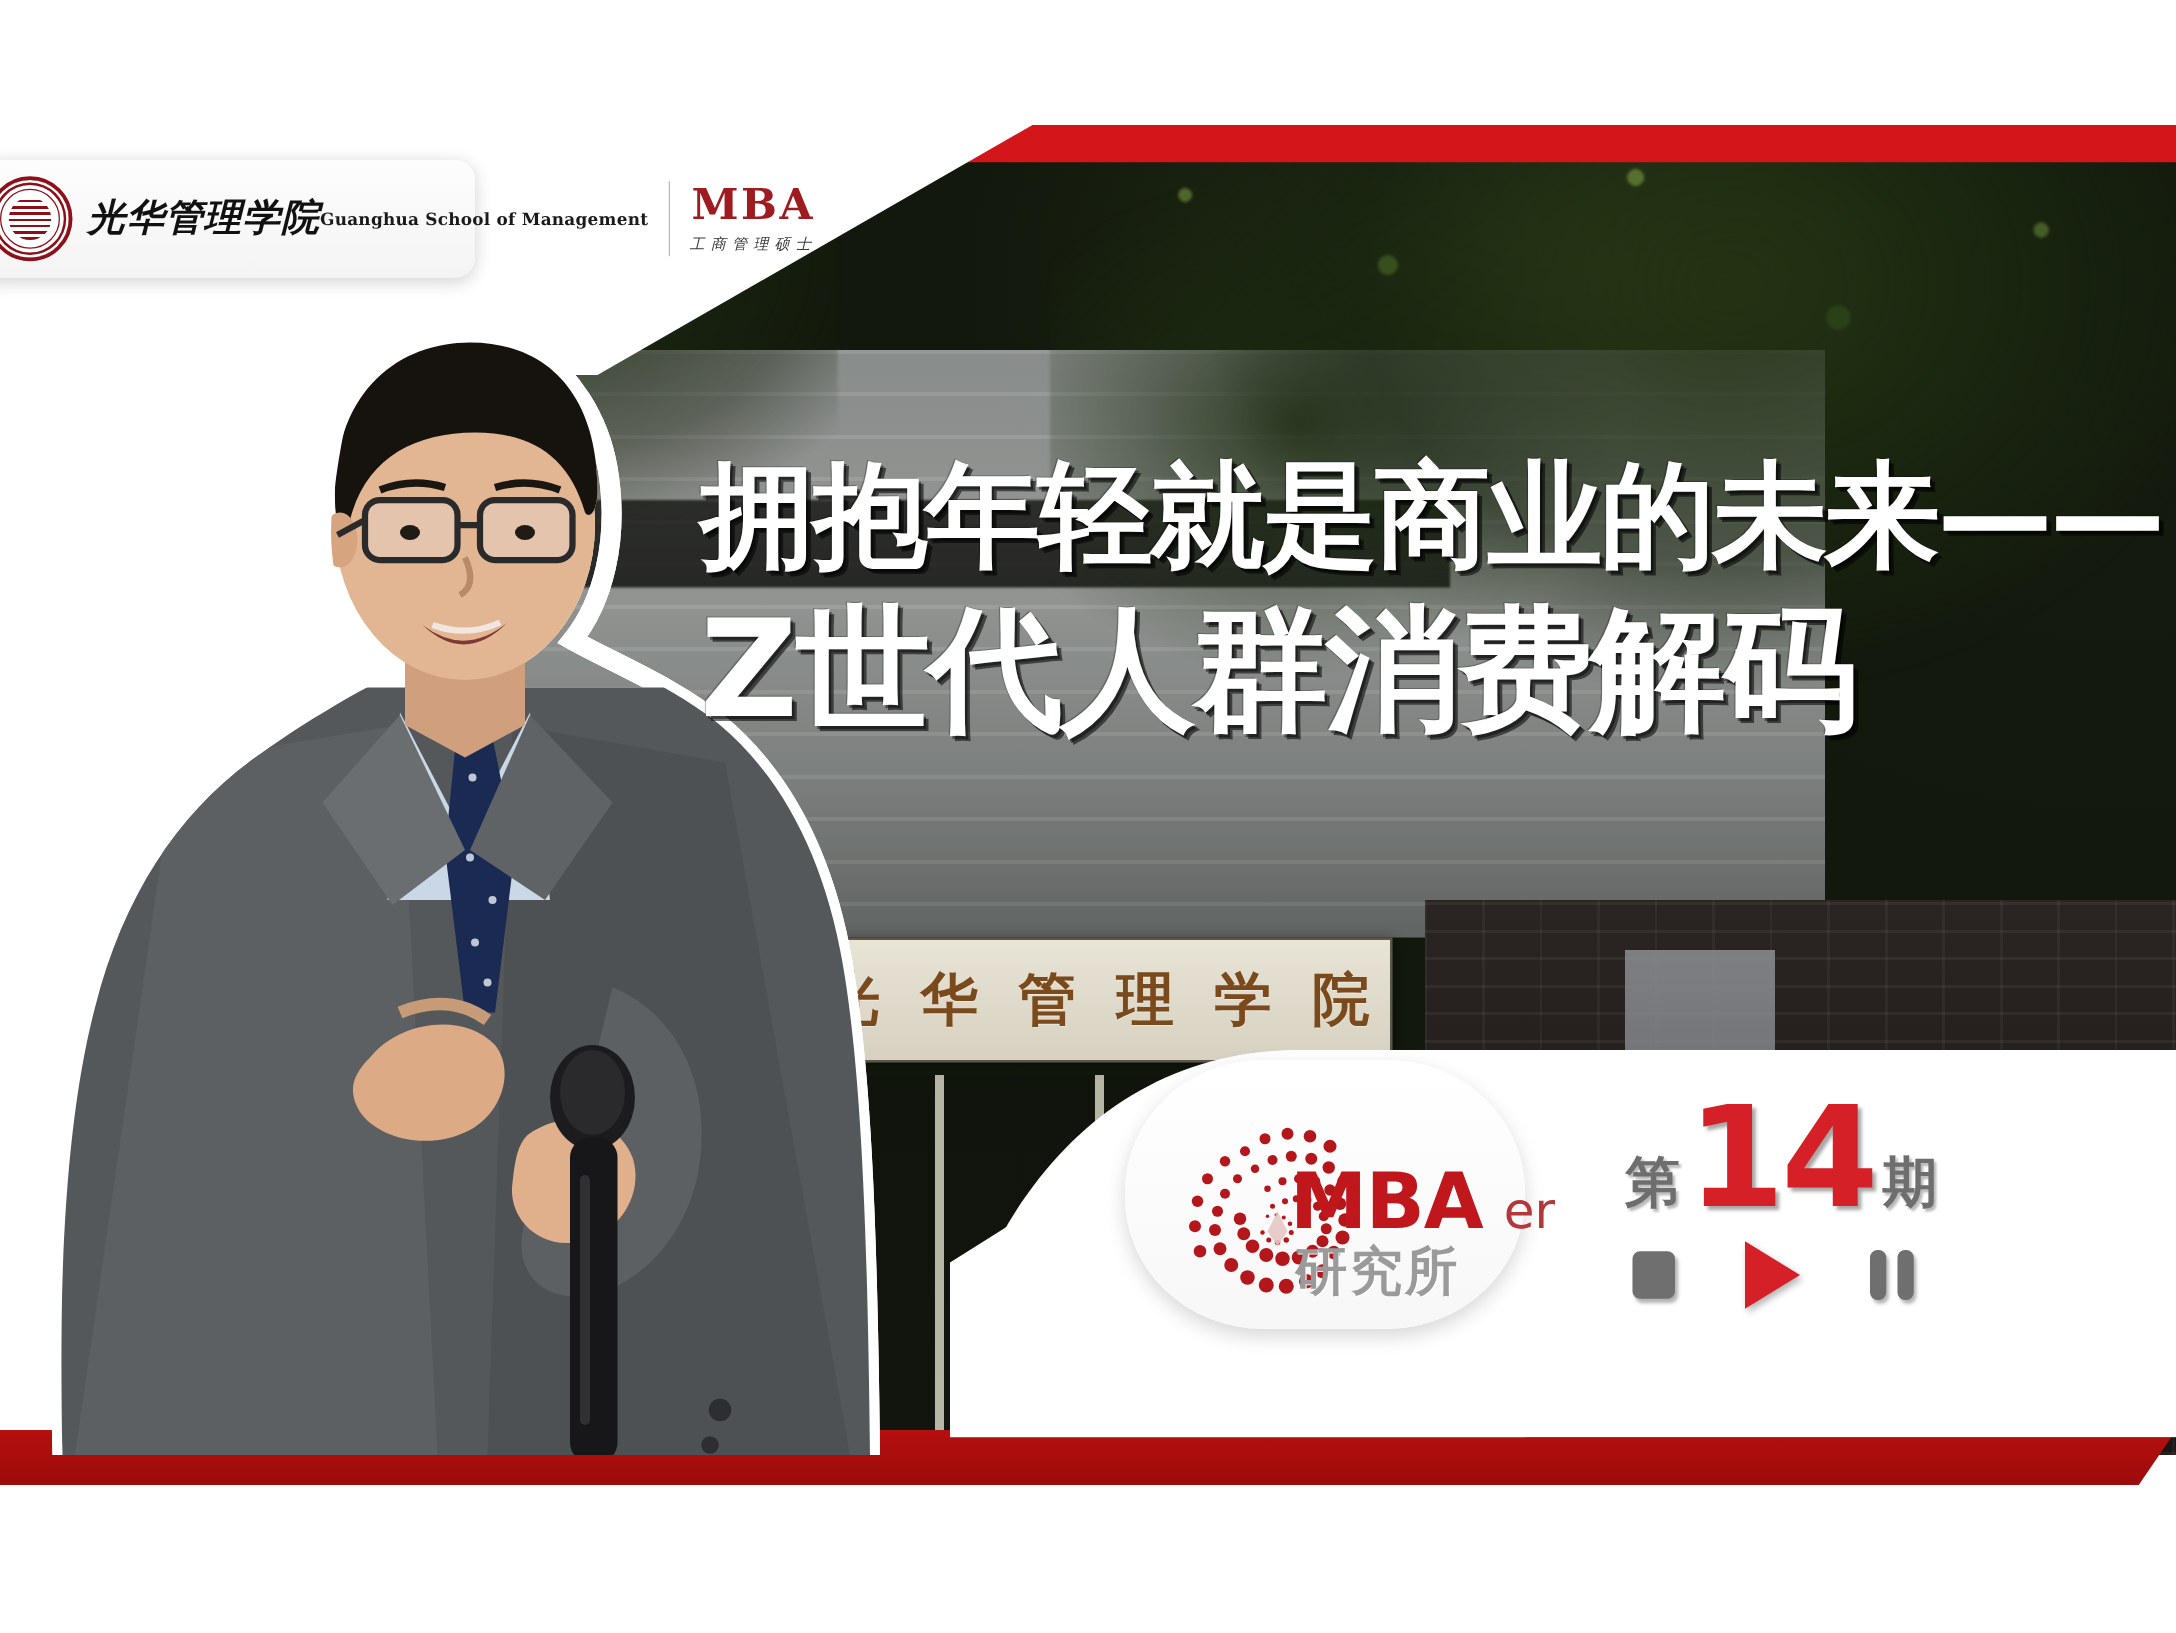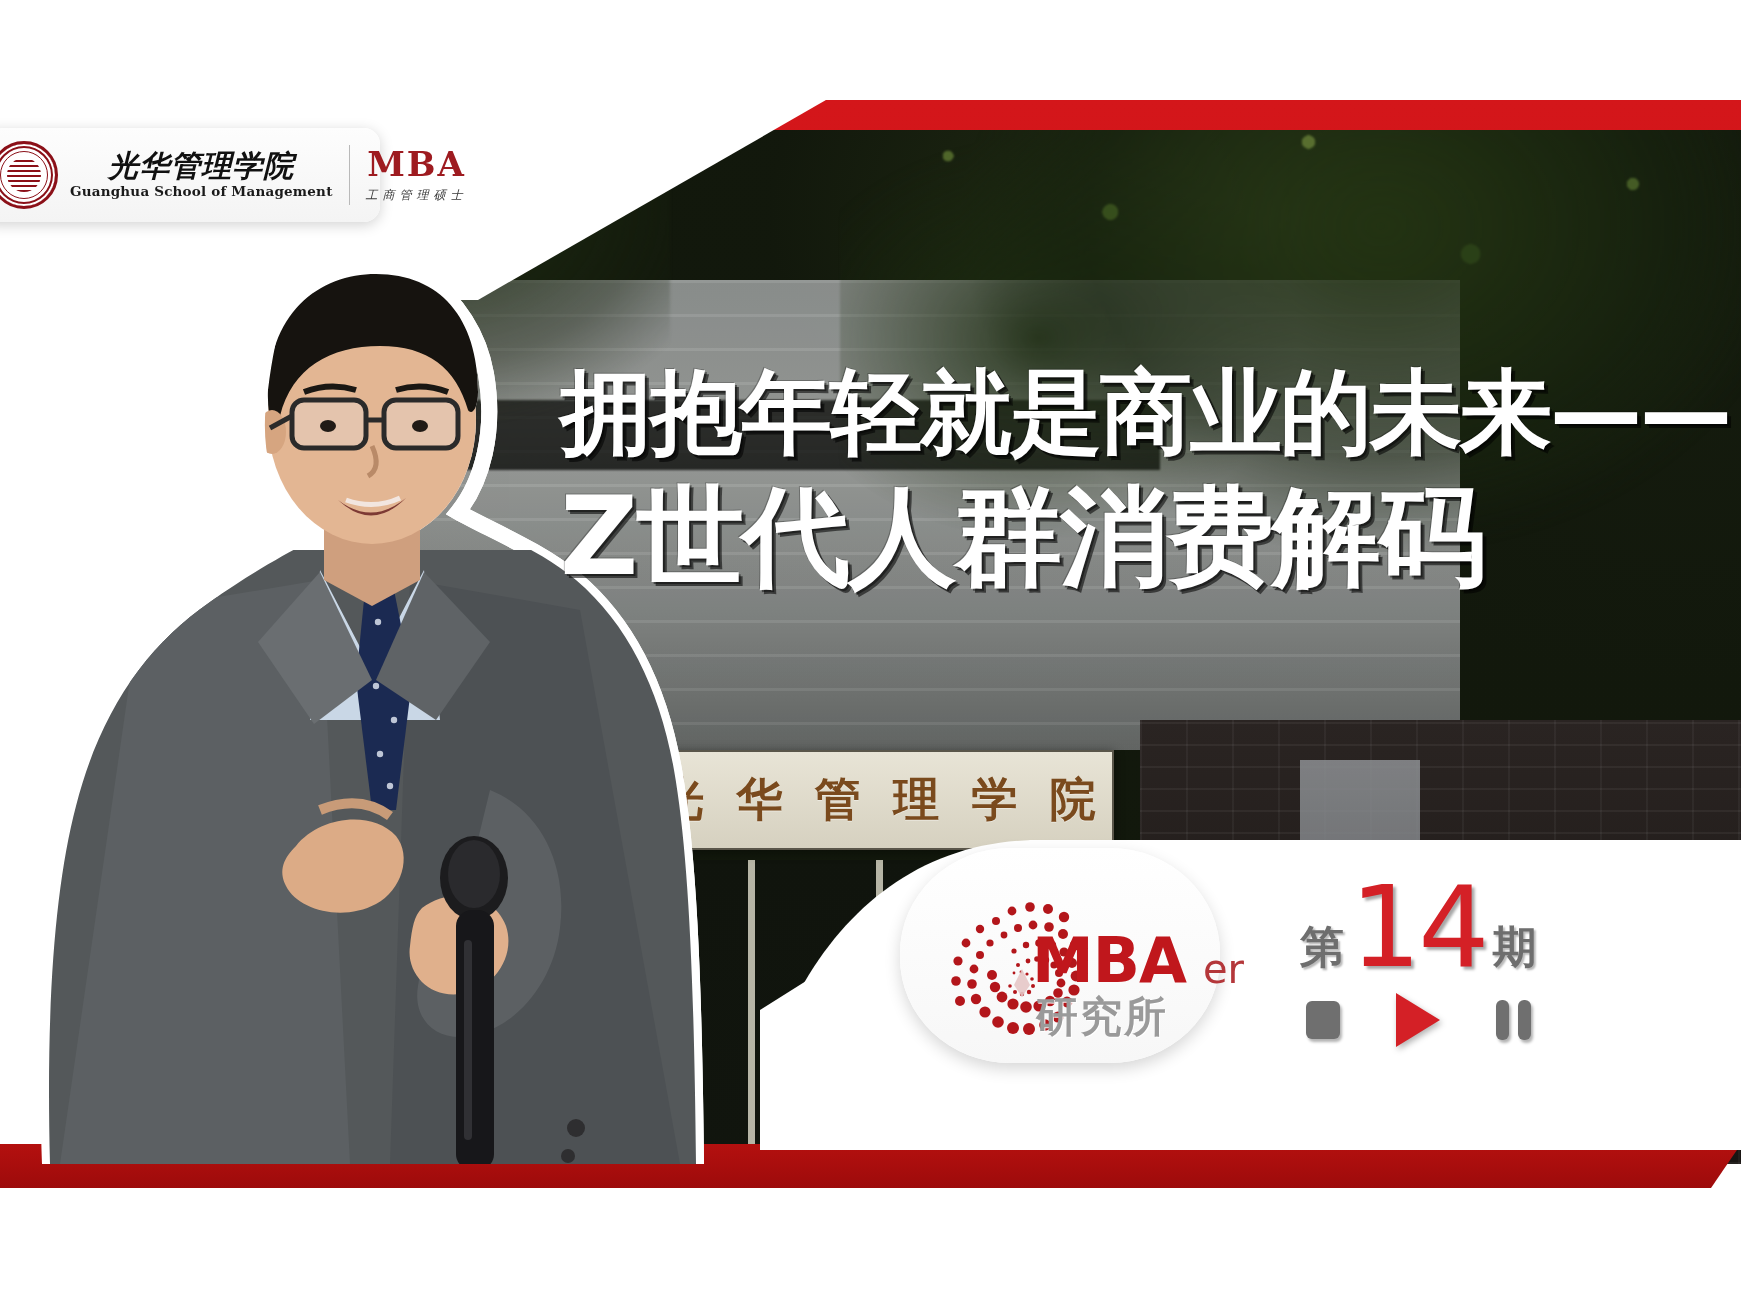"光华管理学院" .gh-block { flex-direction: column -> row }
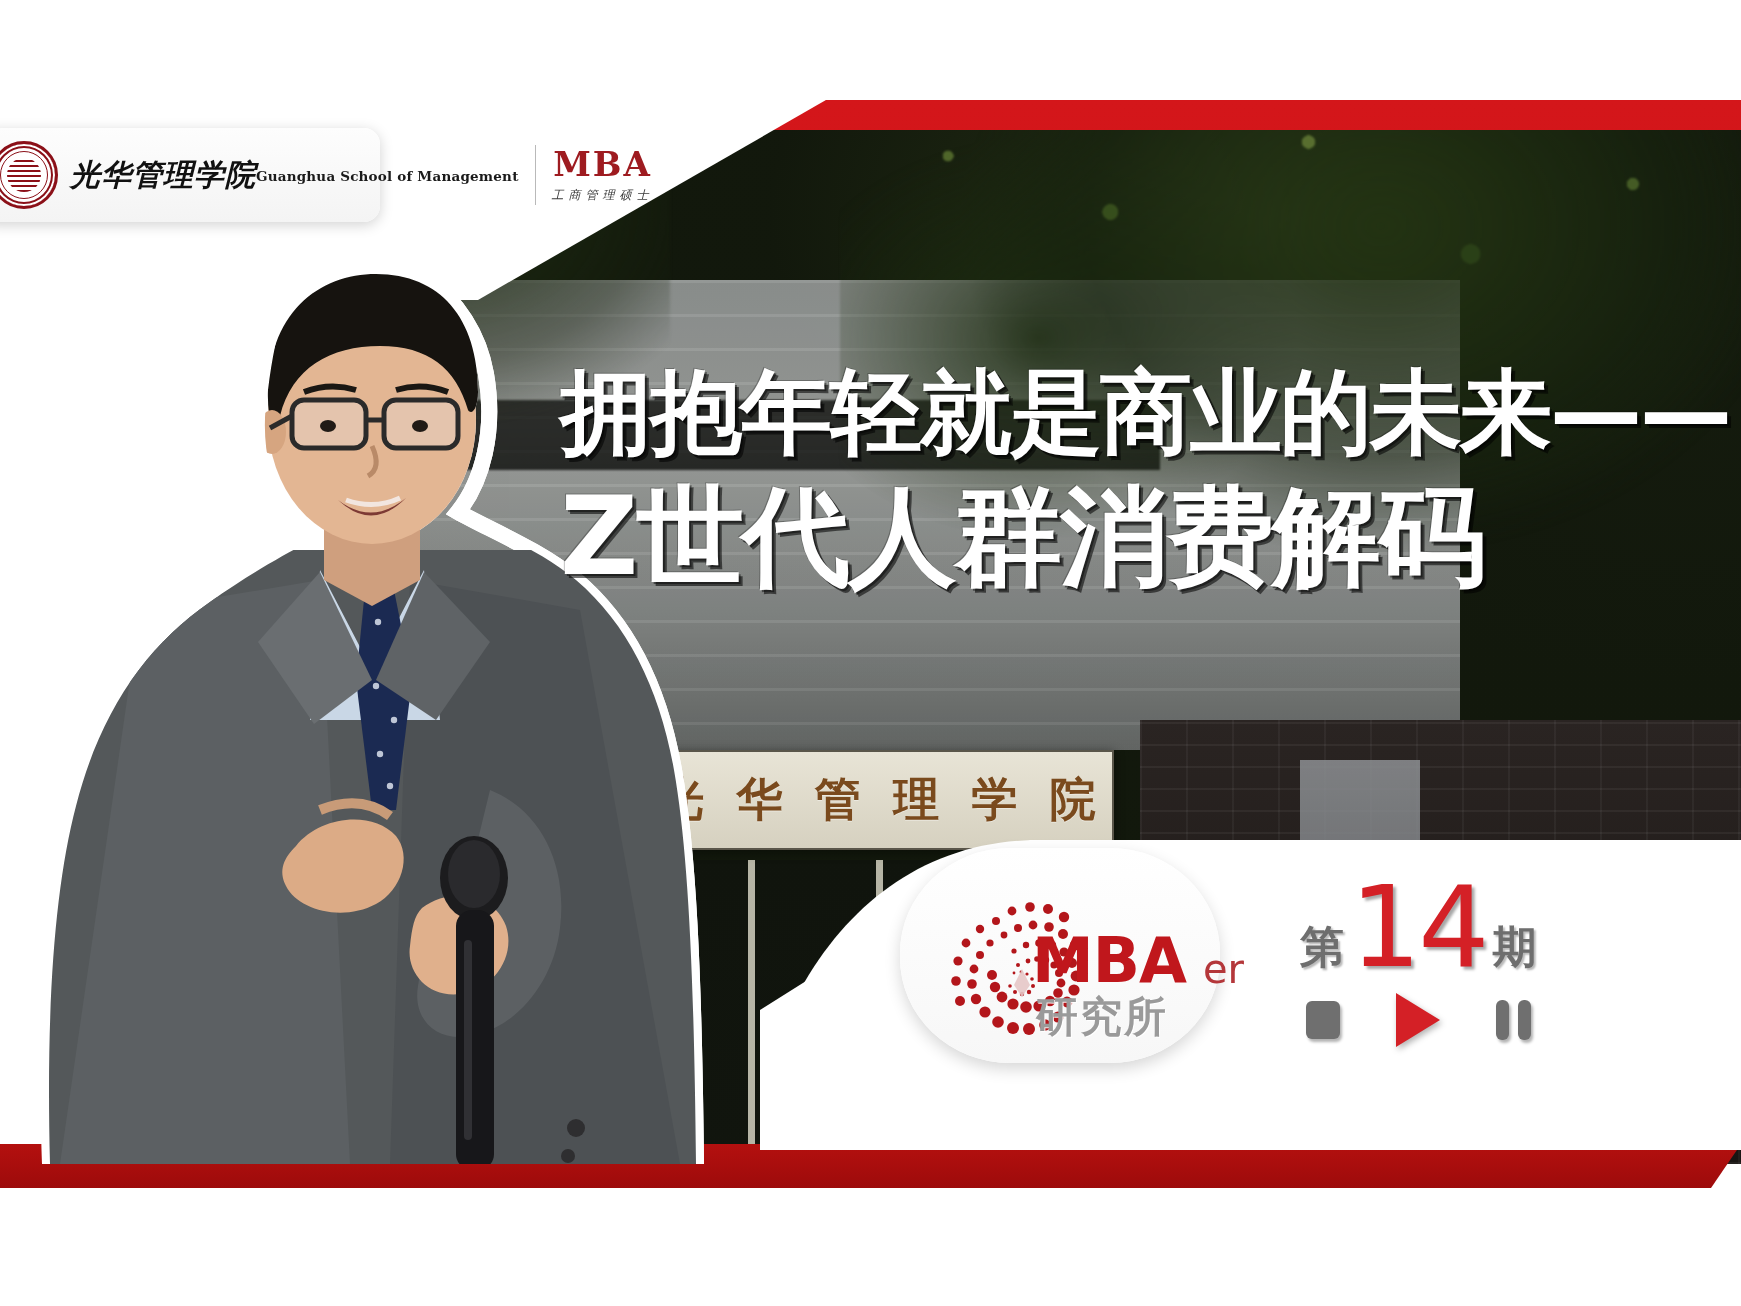"14" .issue-num { font-weight: 400 -> 700 }
